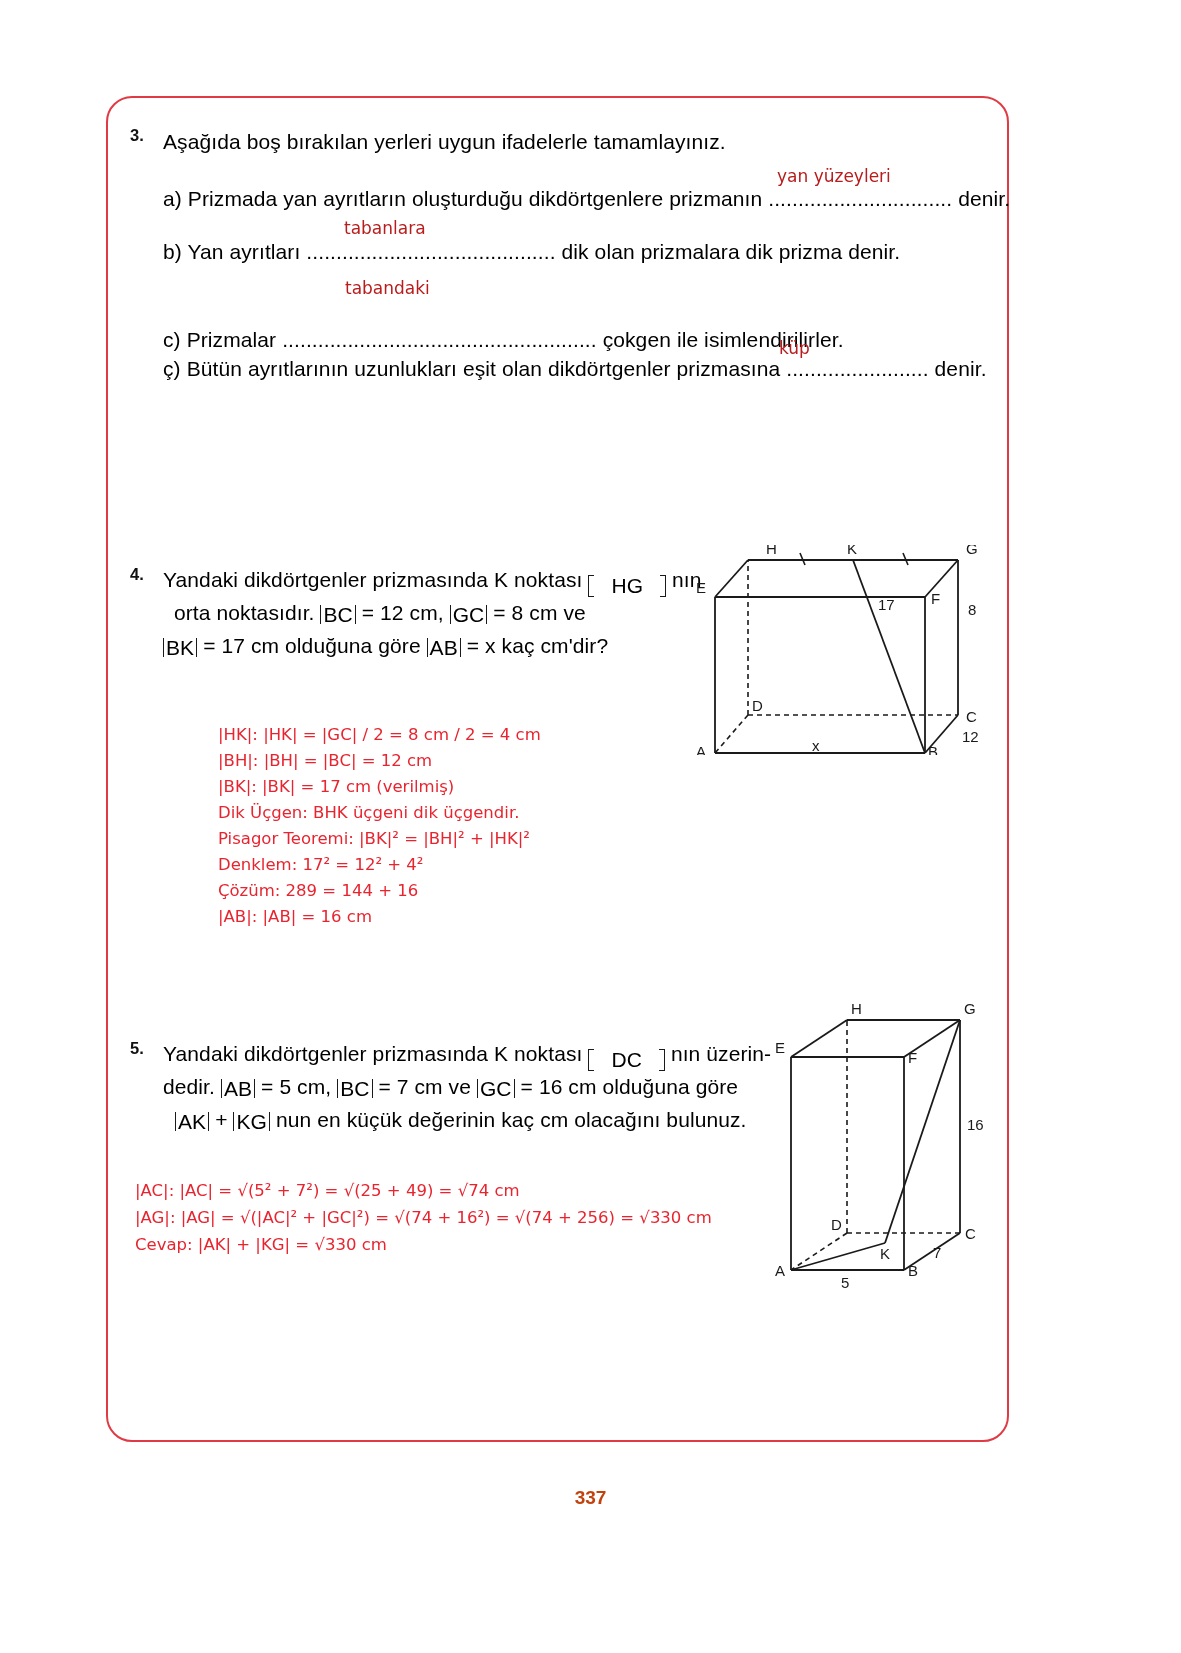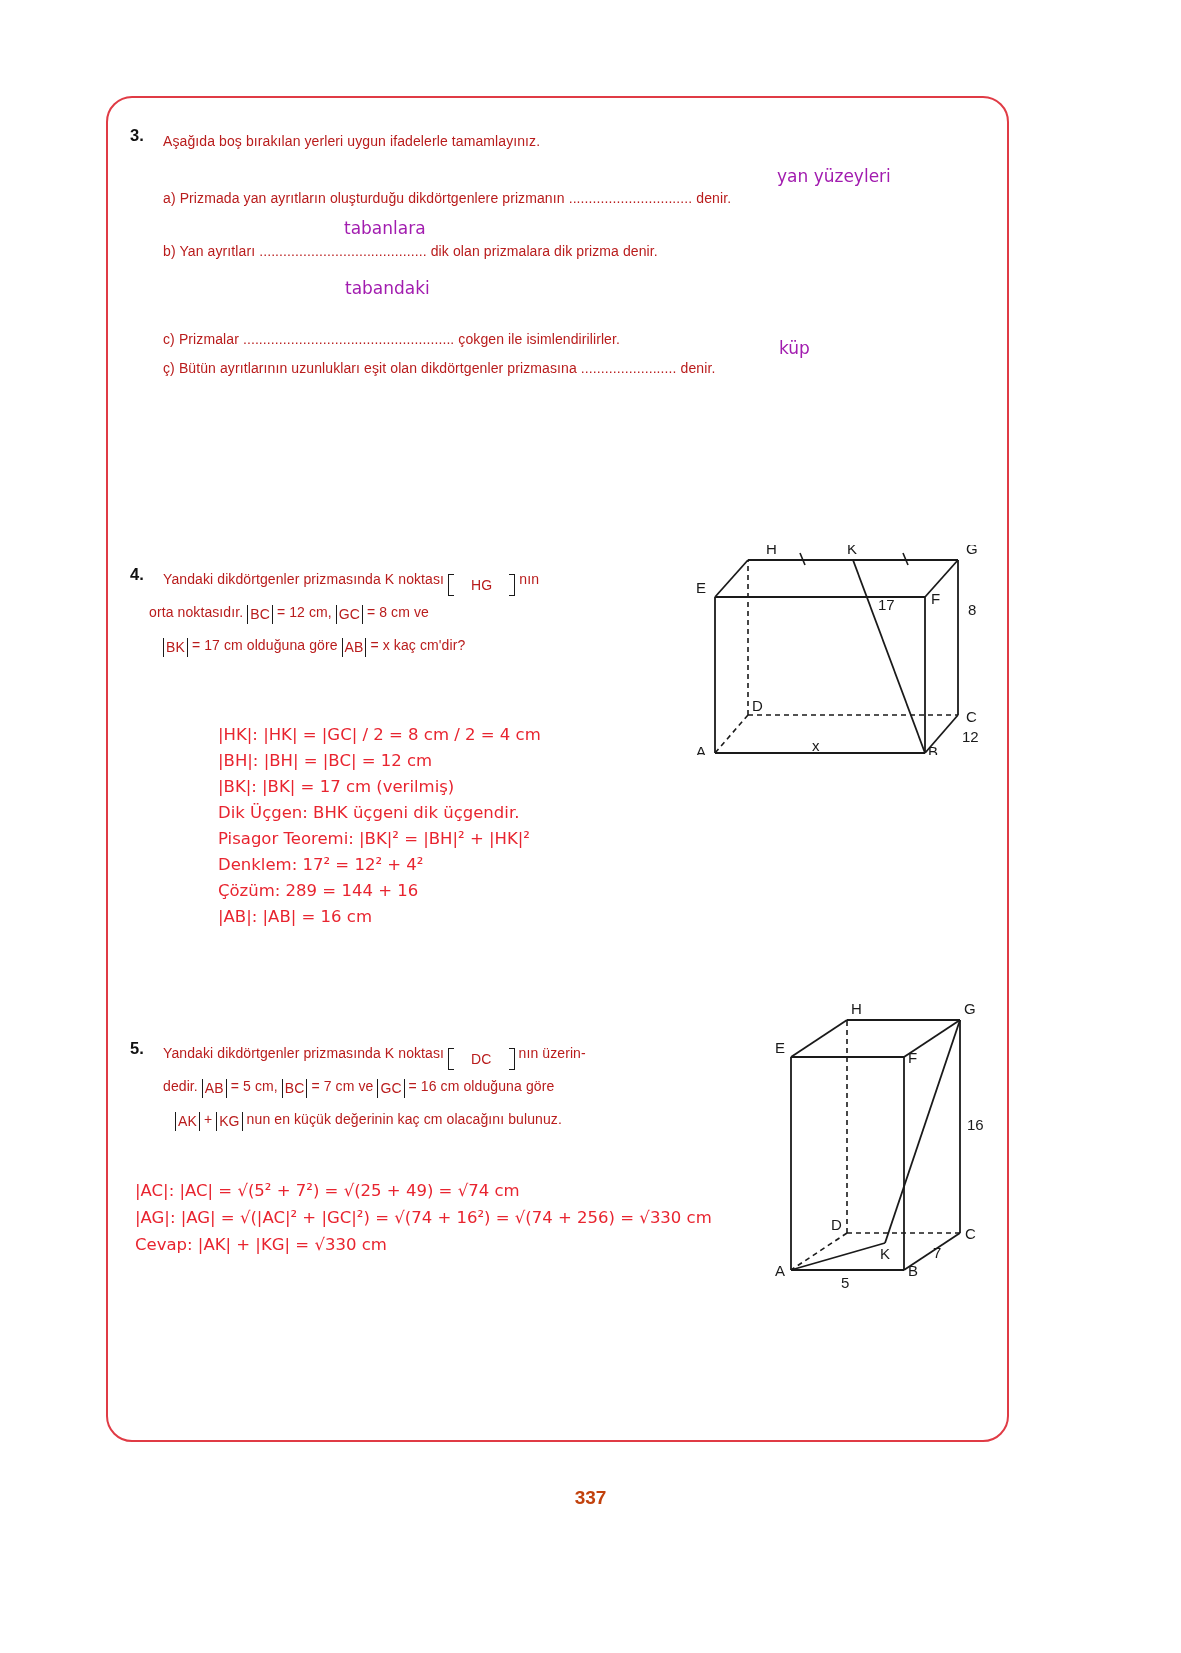"Aşağıda boş bırakılan yerleri uygun" .qtext { color: #b91c1c -> #000000; font-size: 14px -> 21px }
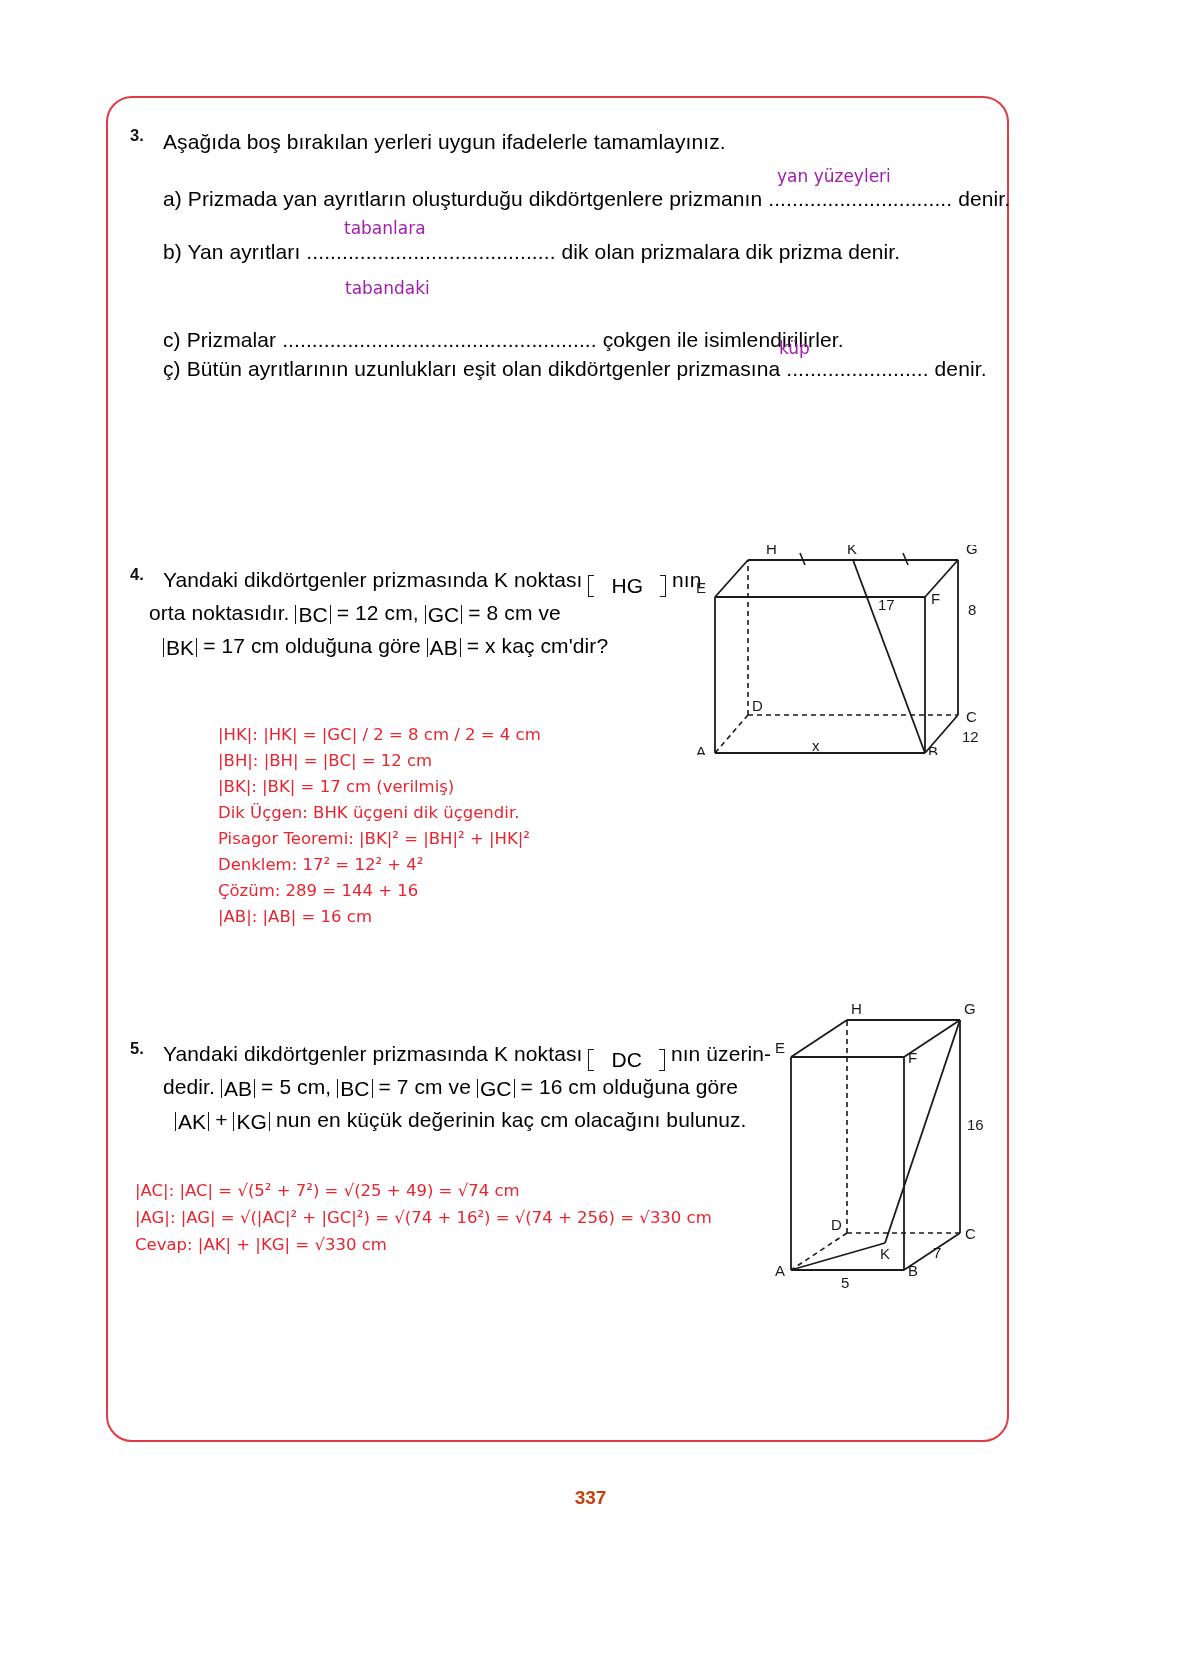"yan yüzeyleri" .fill-ans { color: #a21caf -> #b91c1c }
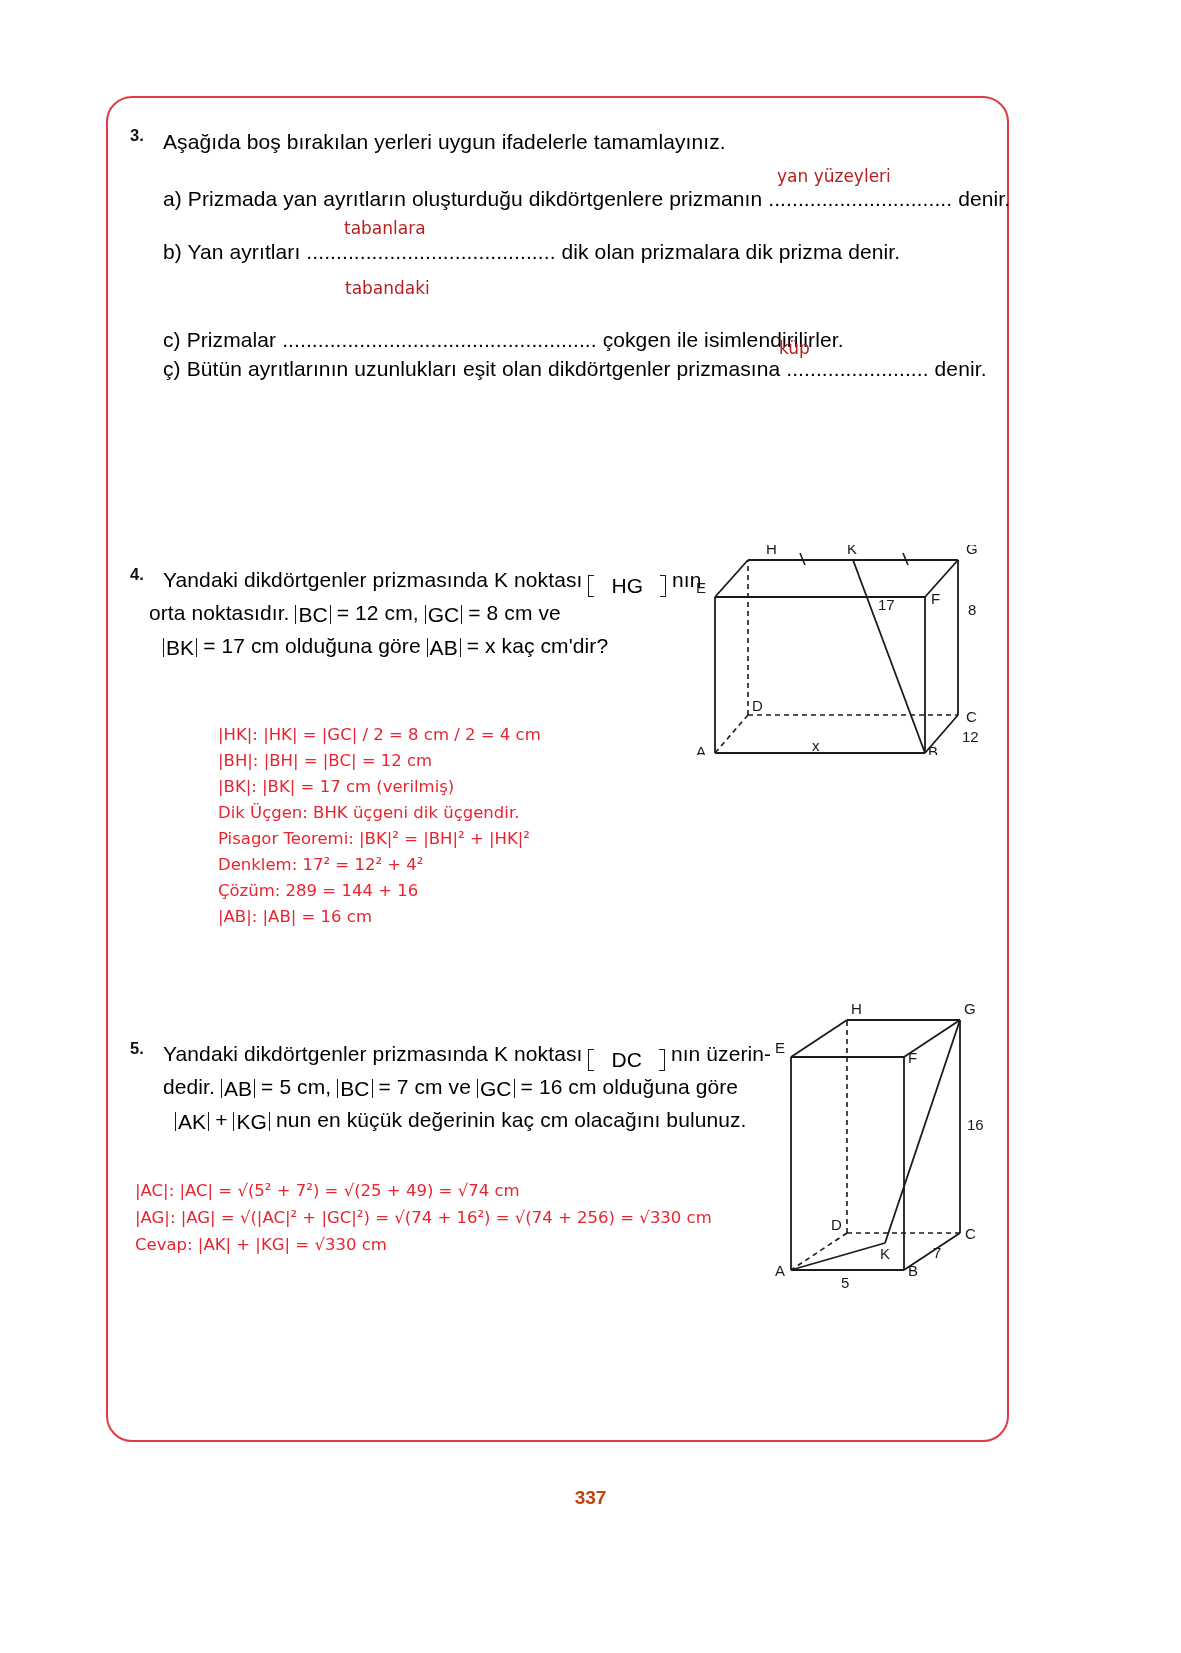"orta noktasıdır. BC = 12" div.qtext { left: 149px -> 174px }
